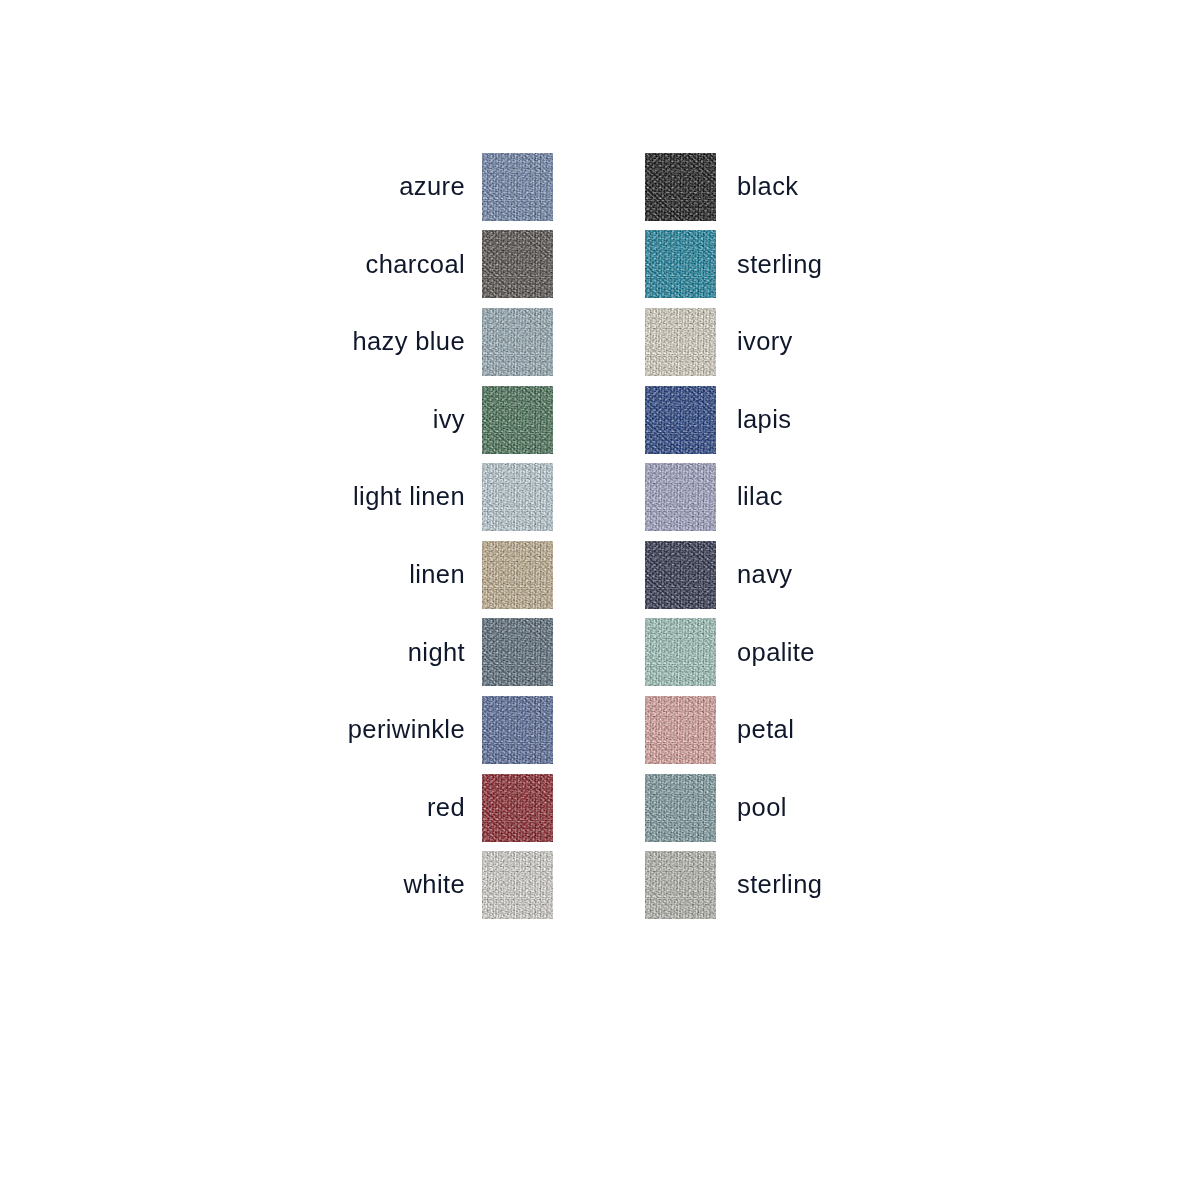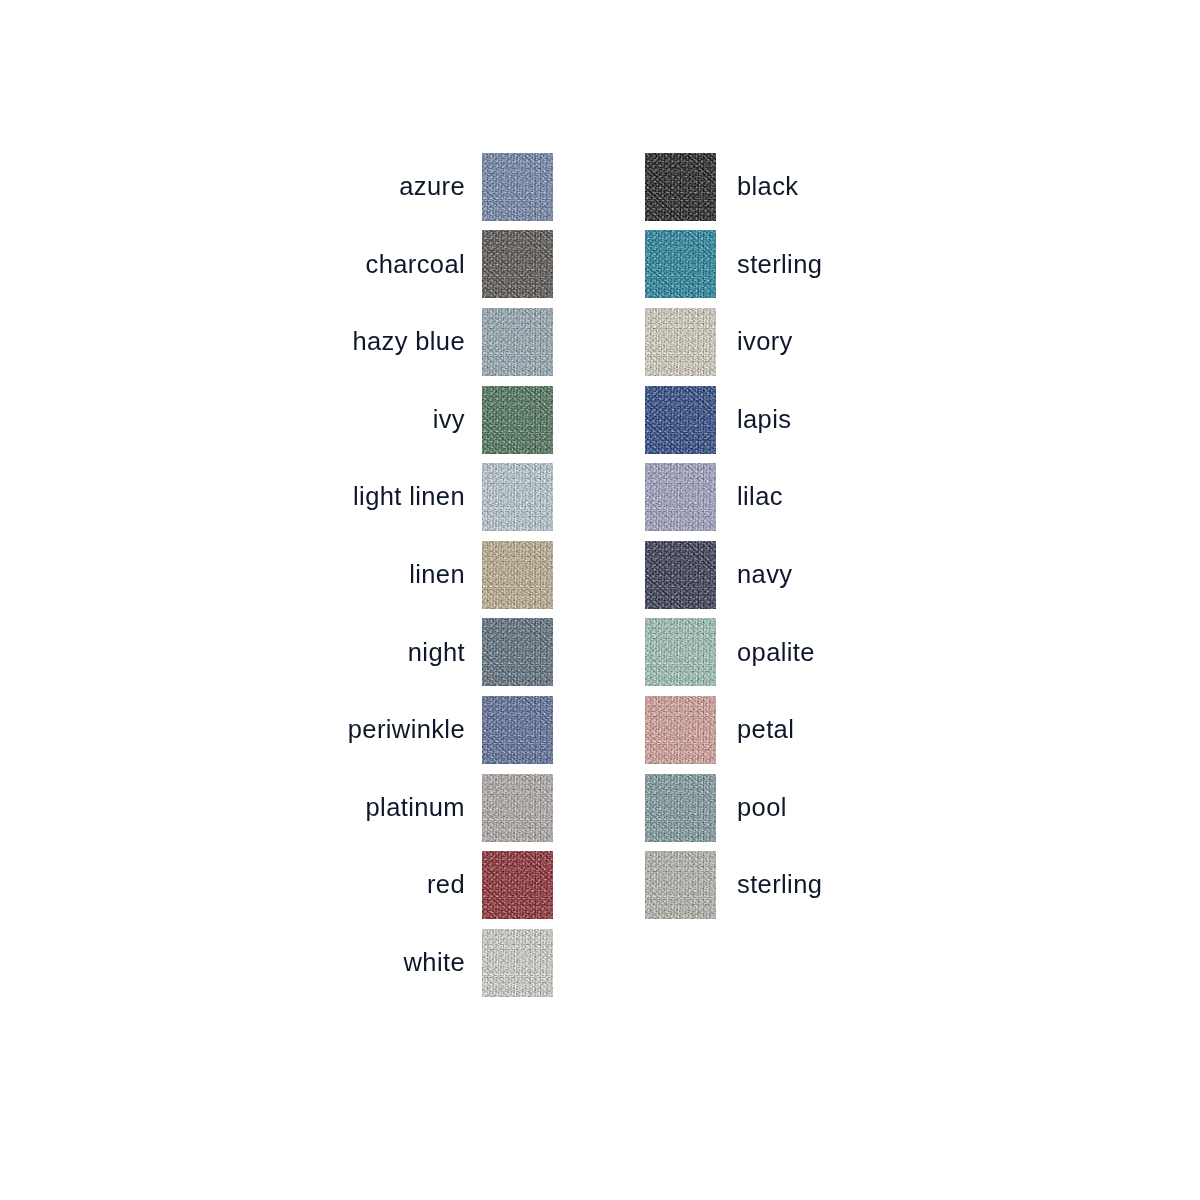"platinum" div.swatch-row { html: <div> <span>platinum</span> <div></div> </div> -> none }
